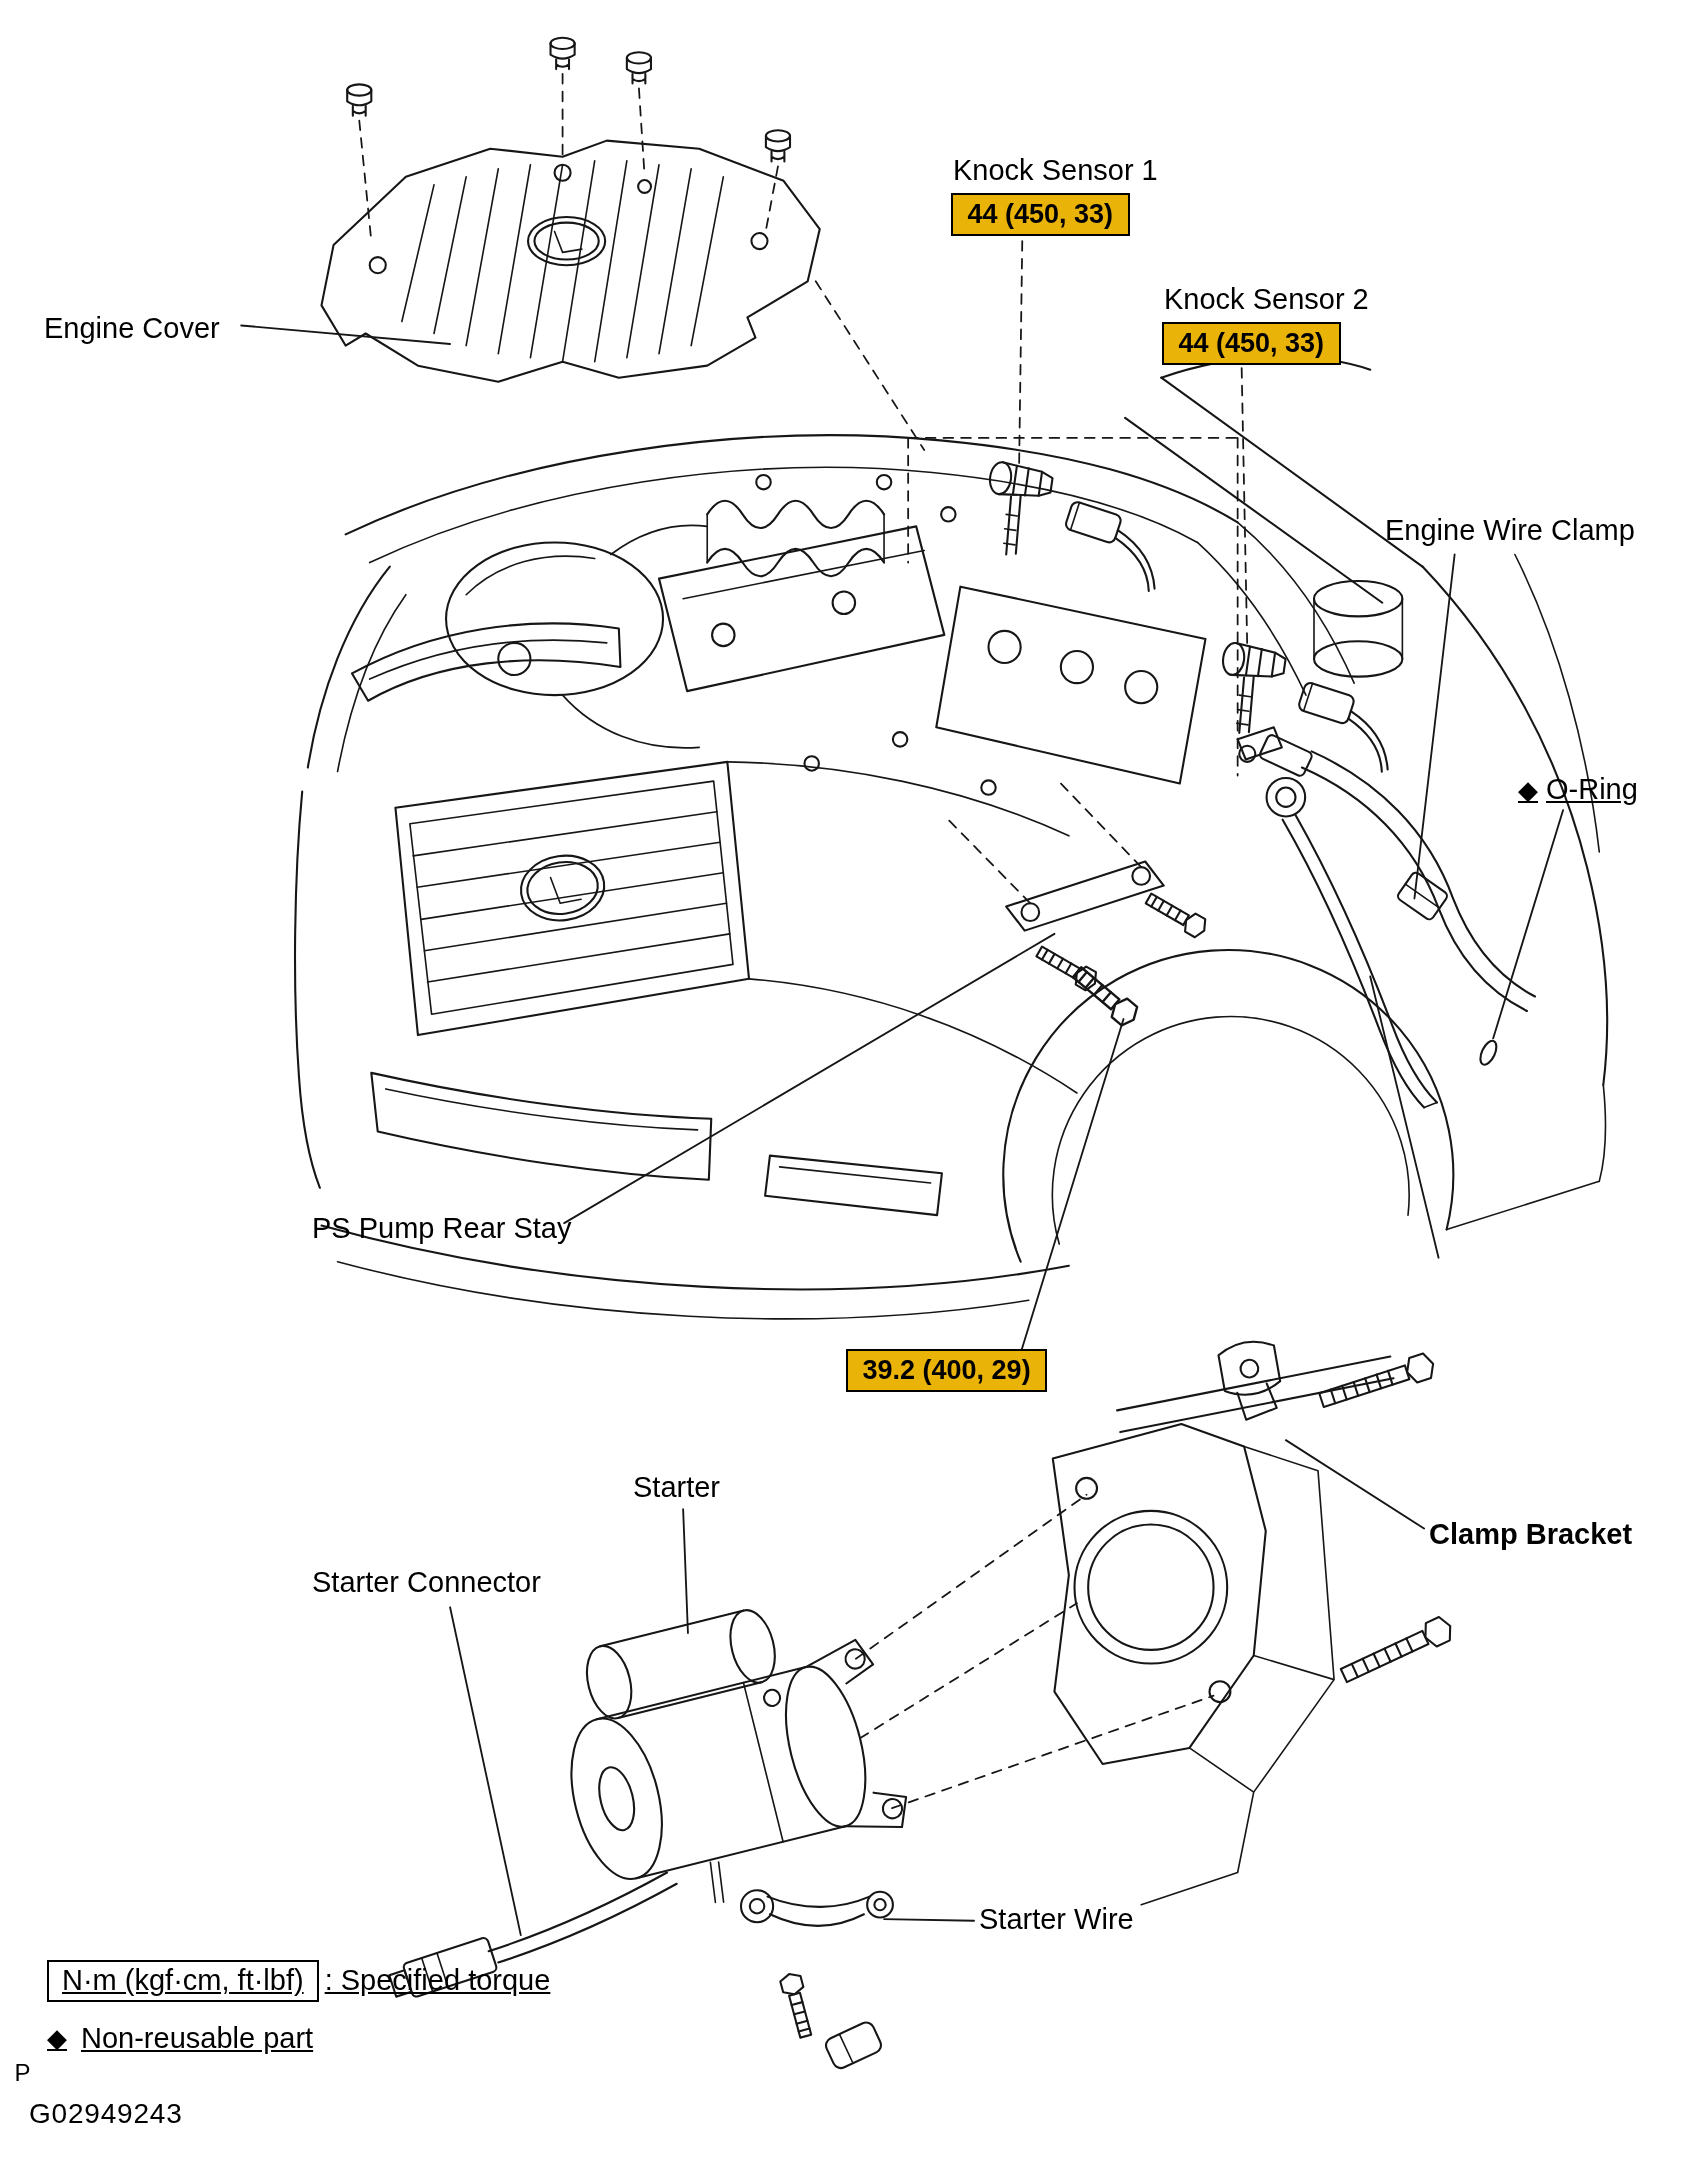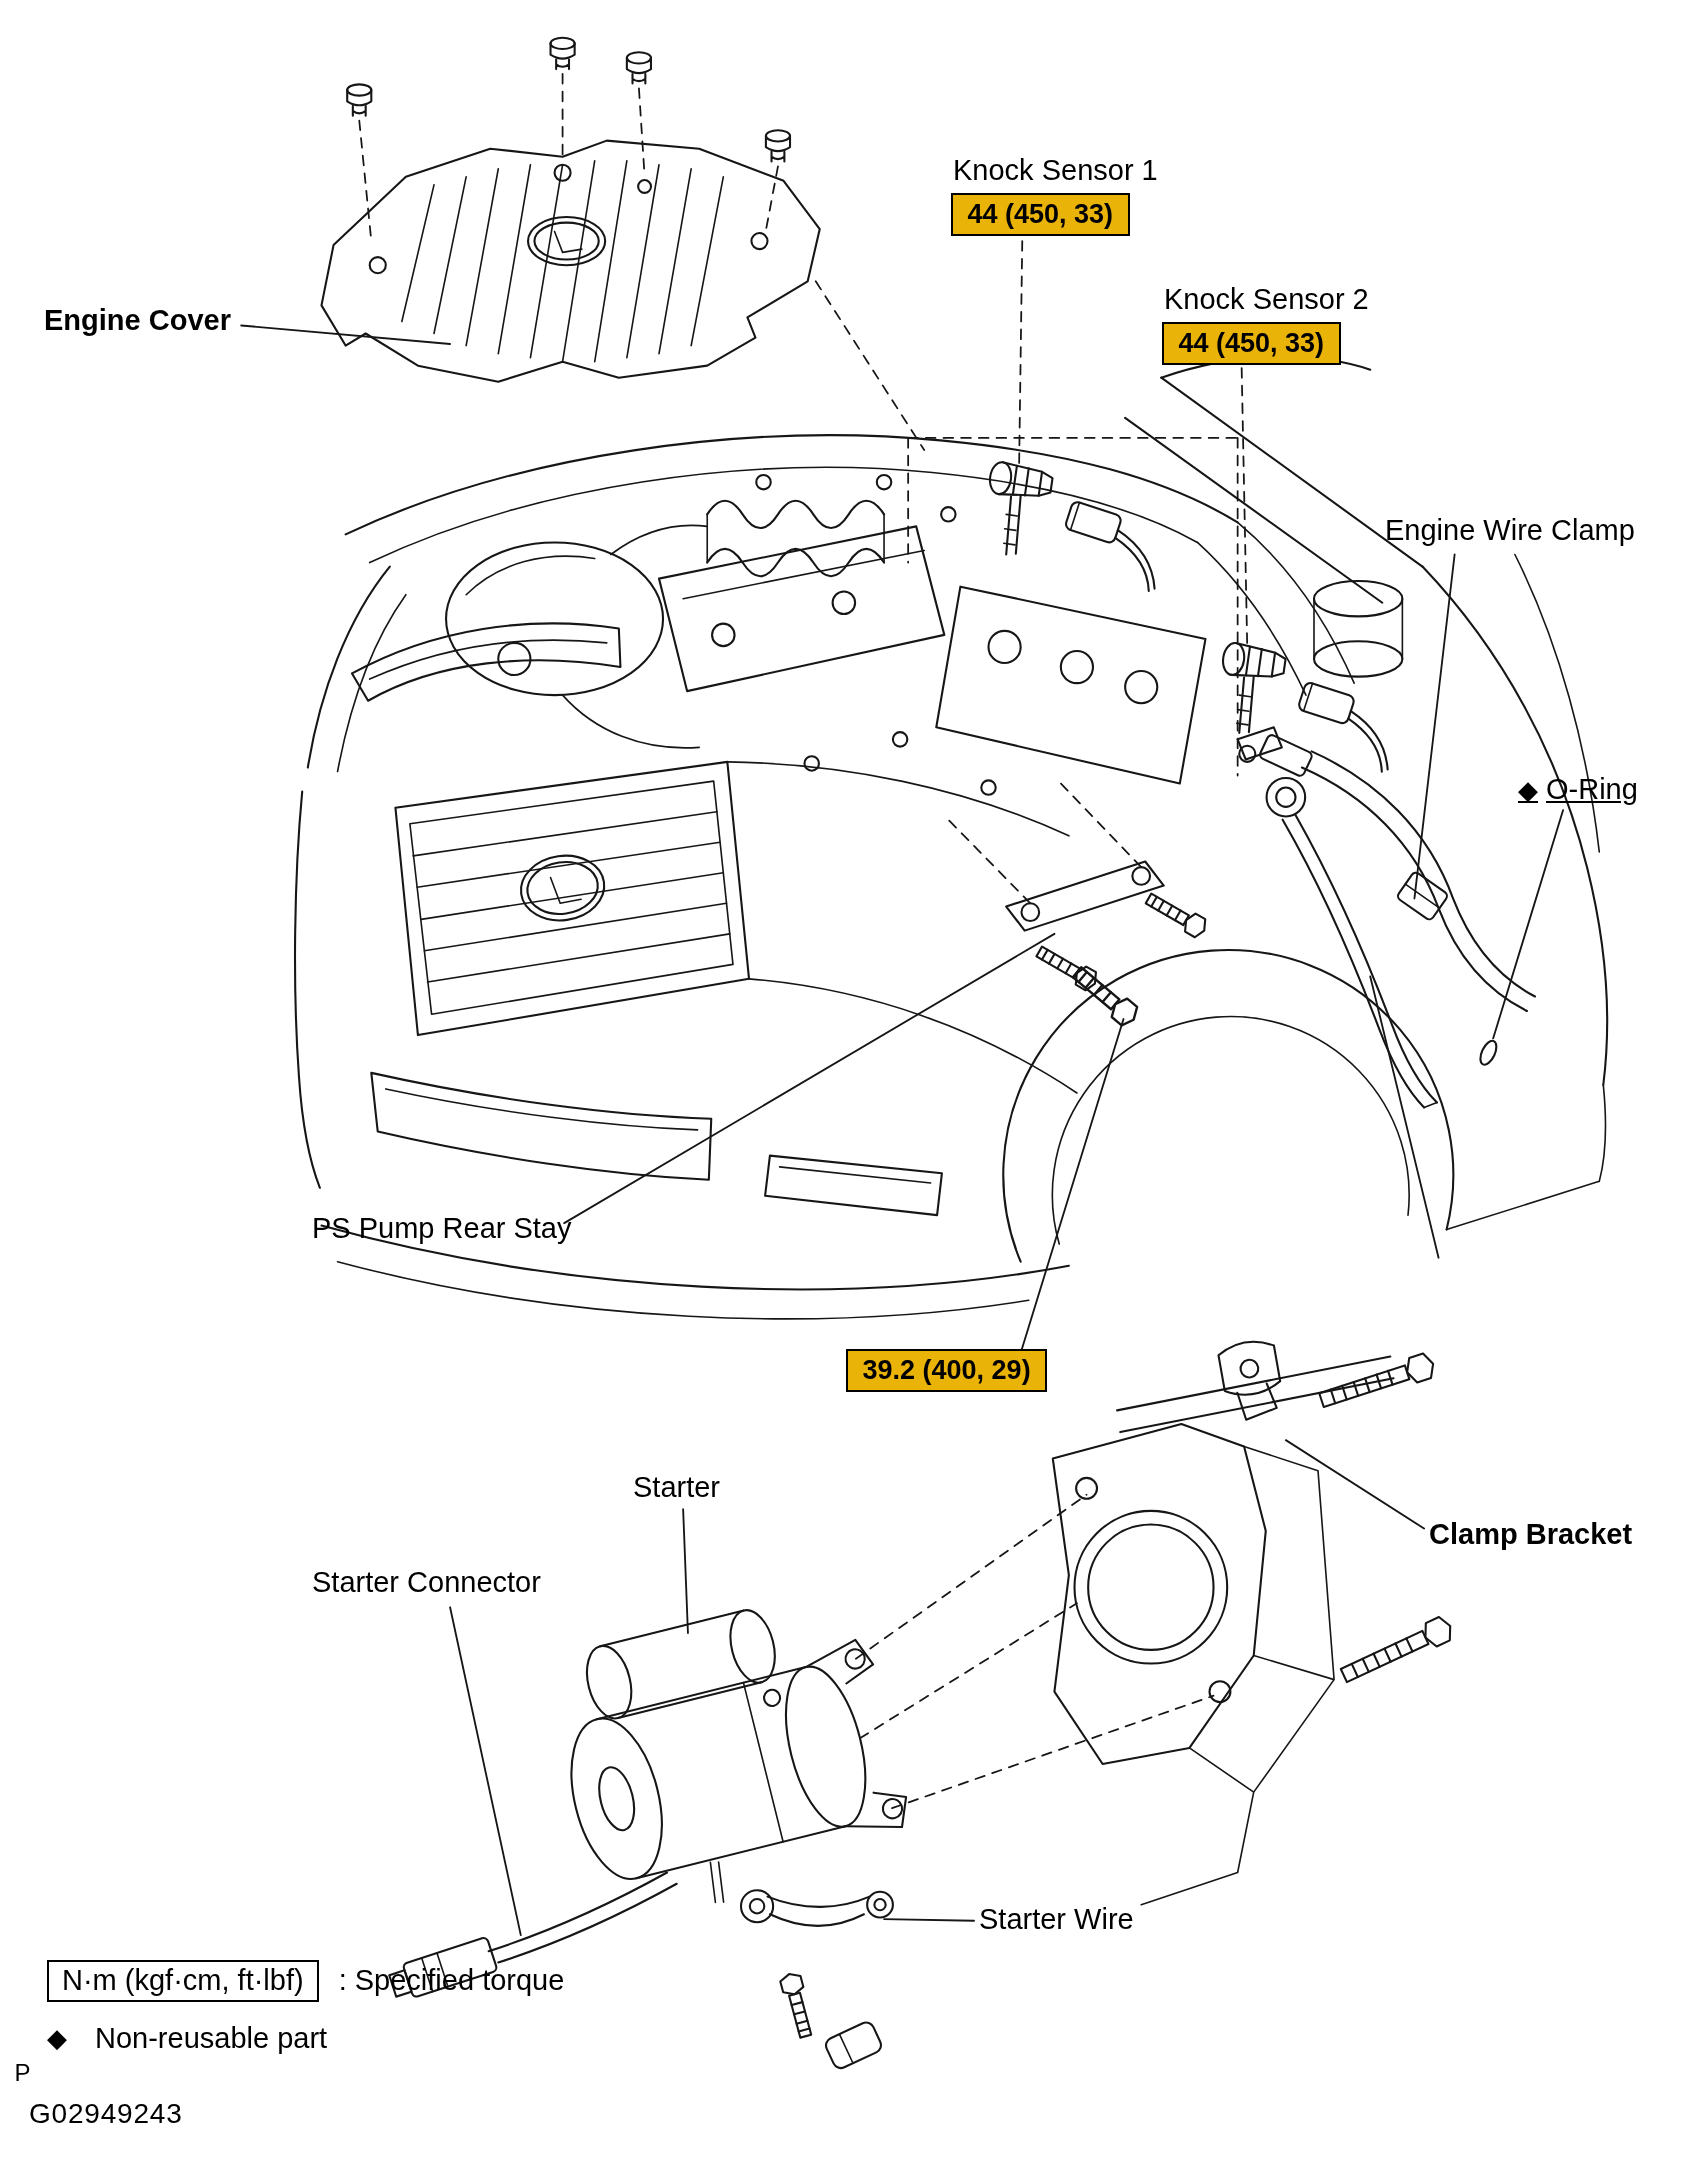"Engine Cover" div.label { font-weight: bold -> none; top: 304px -> 312px }
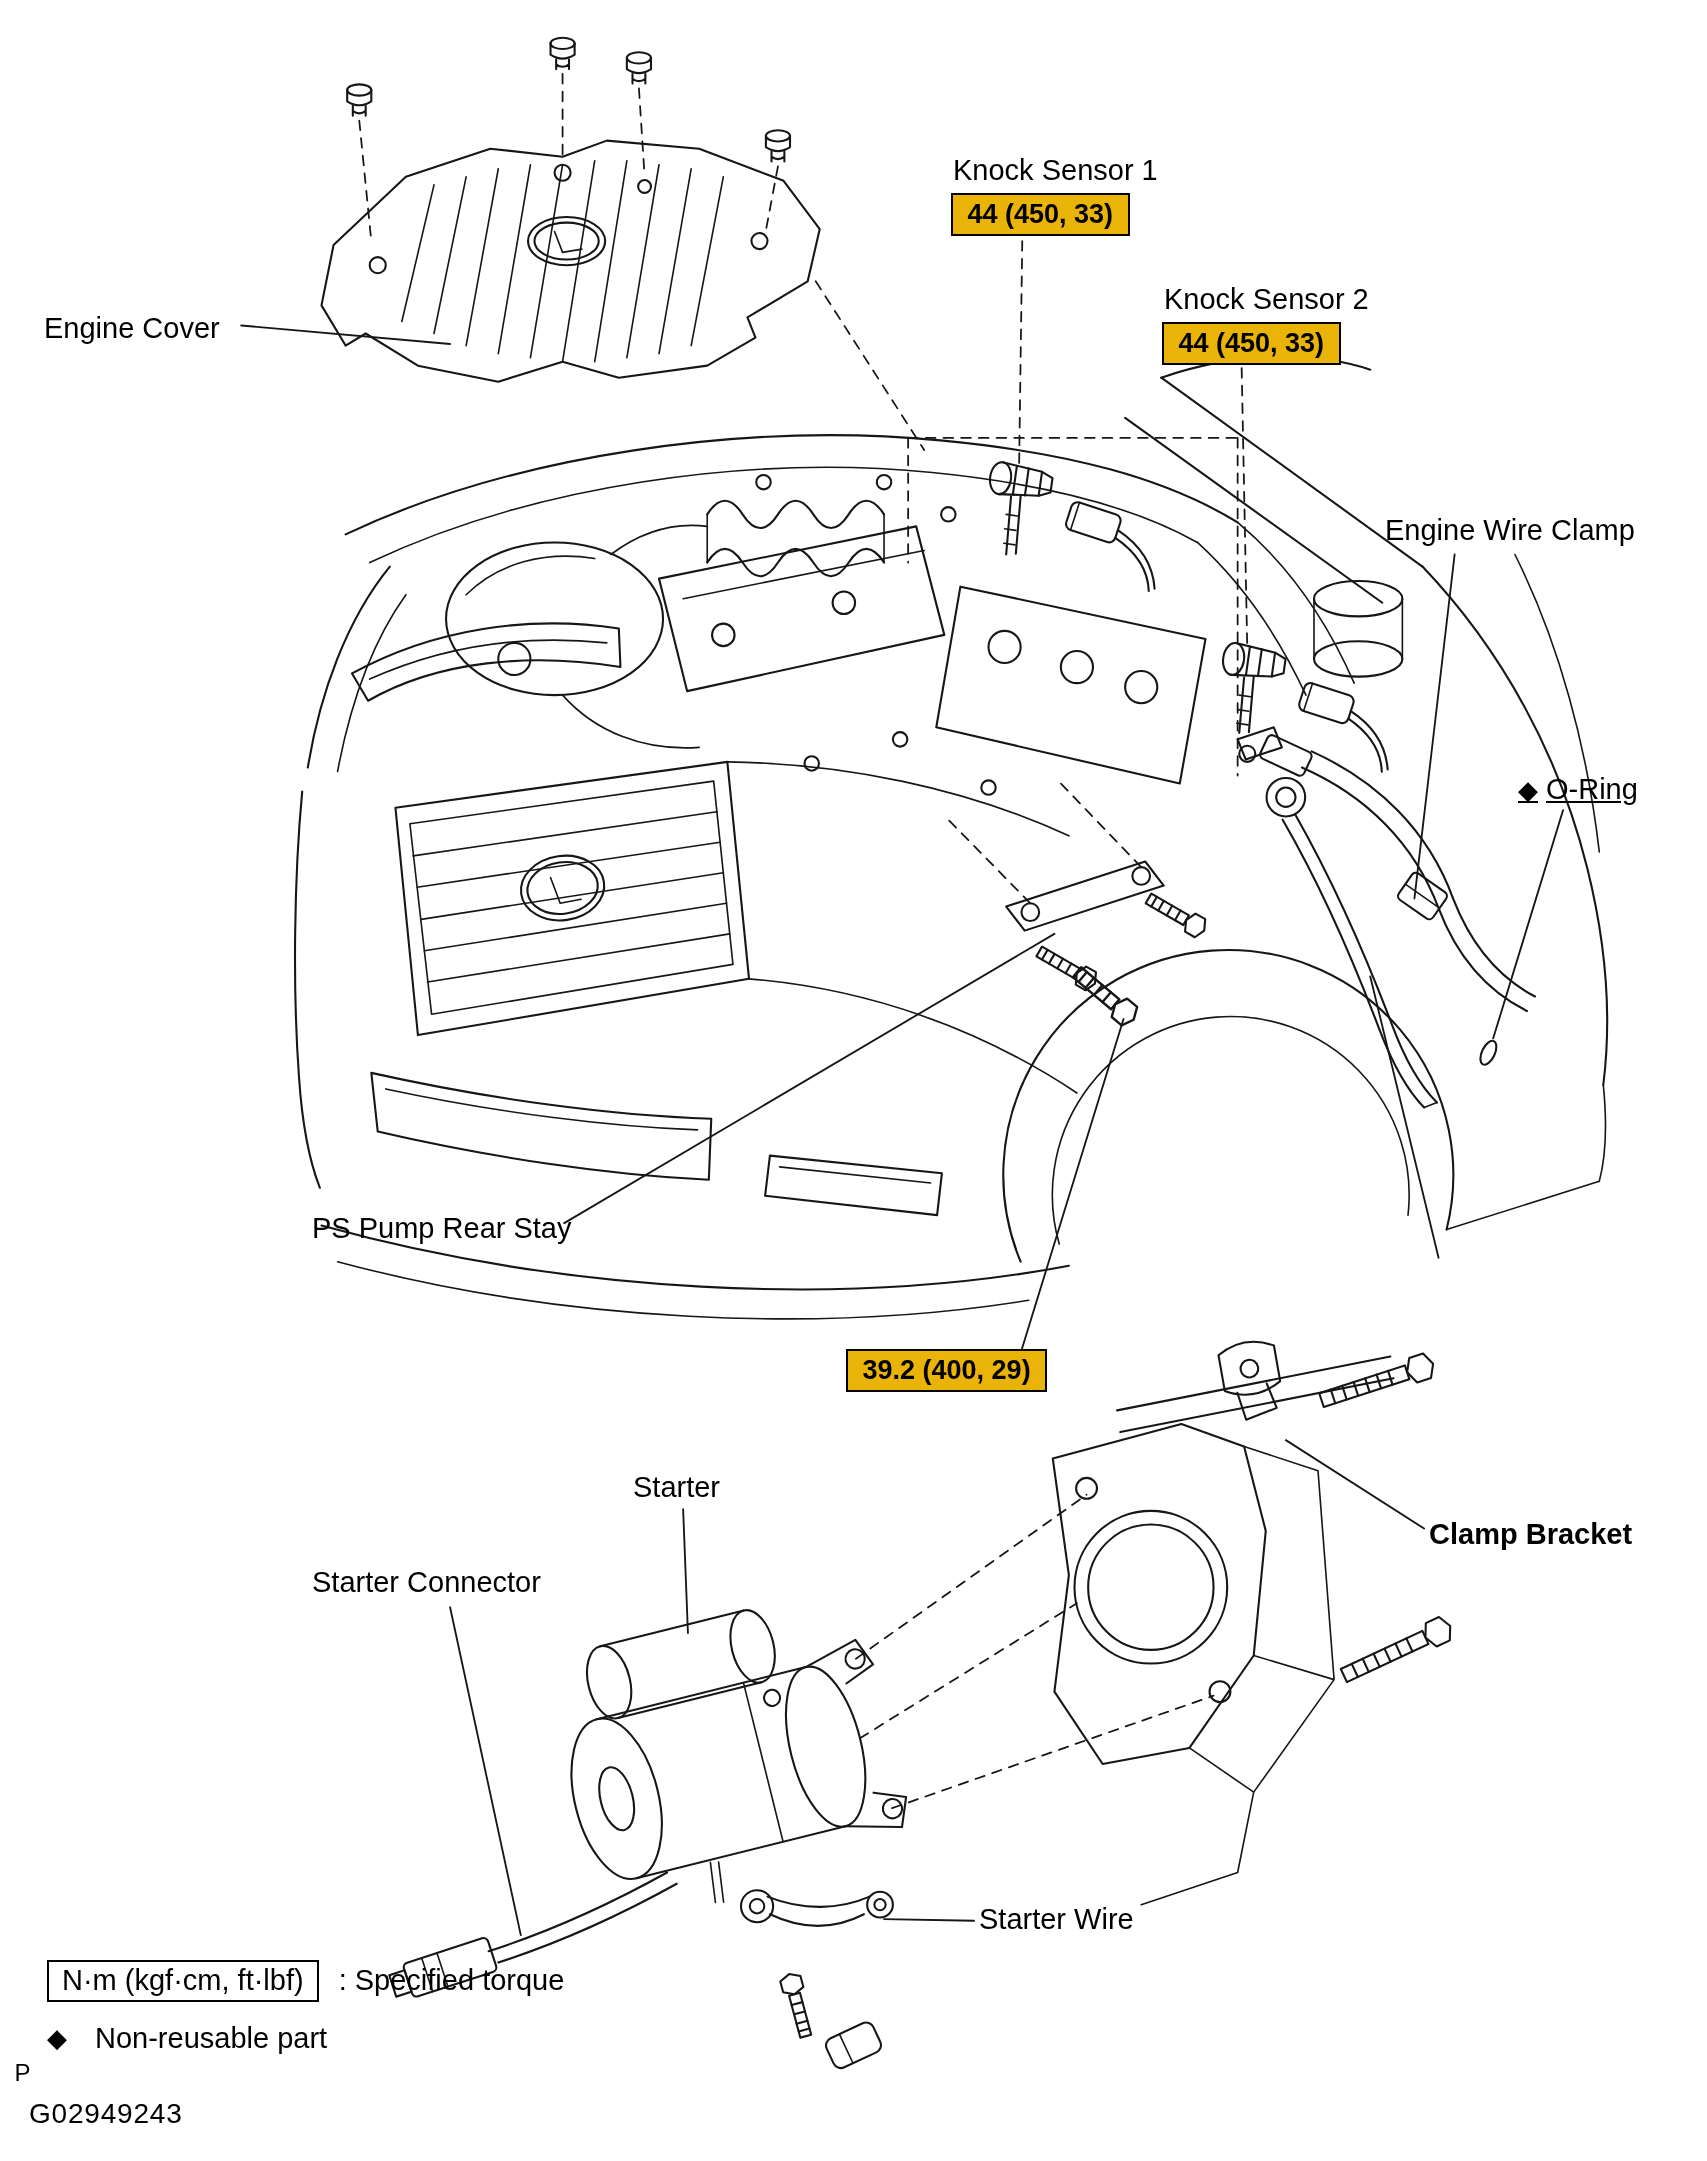"N·m (kgf·cm, ft·lbf)" .legend-row { gap: 20px -> 6px; text-decoration: none -> underline }
